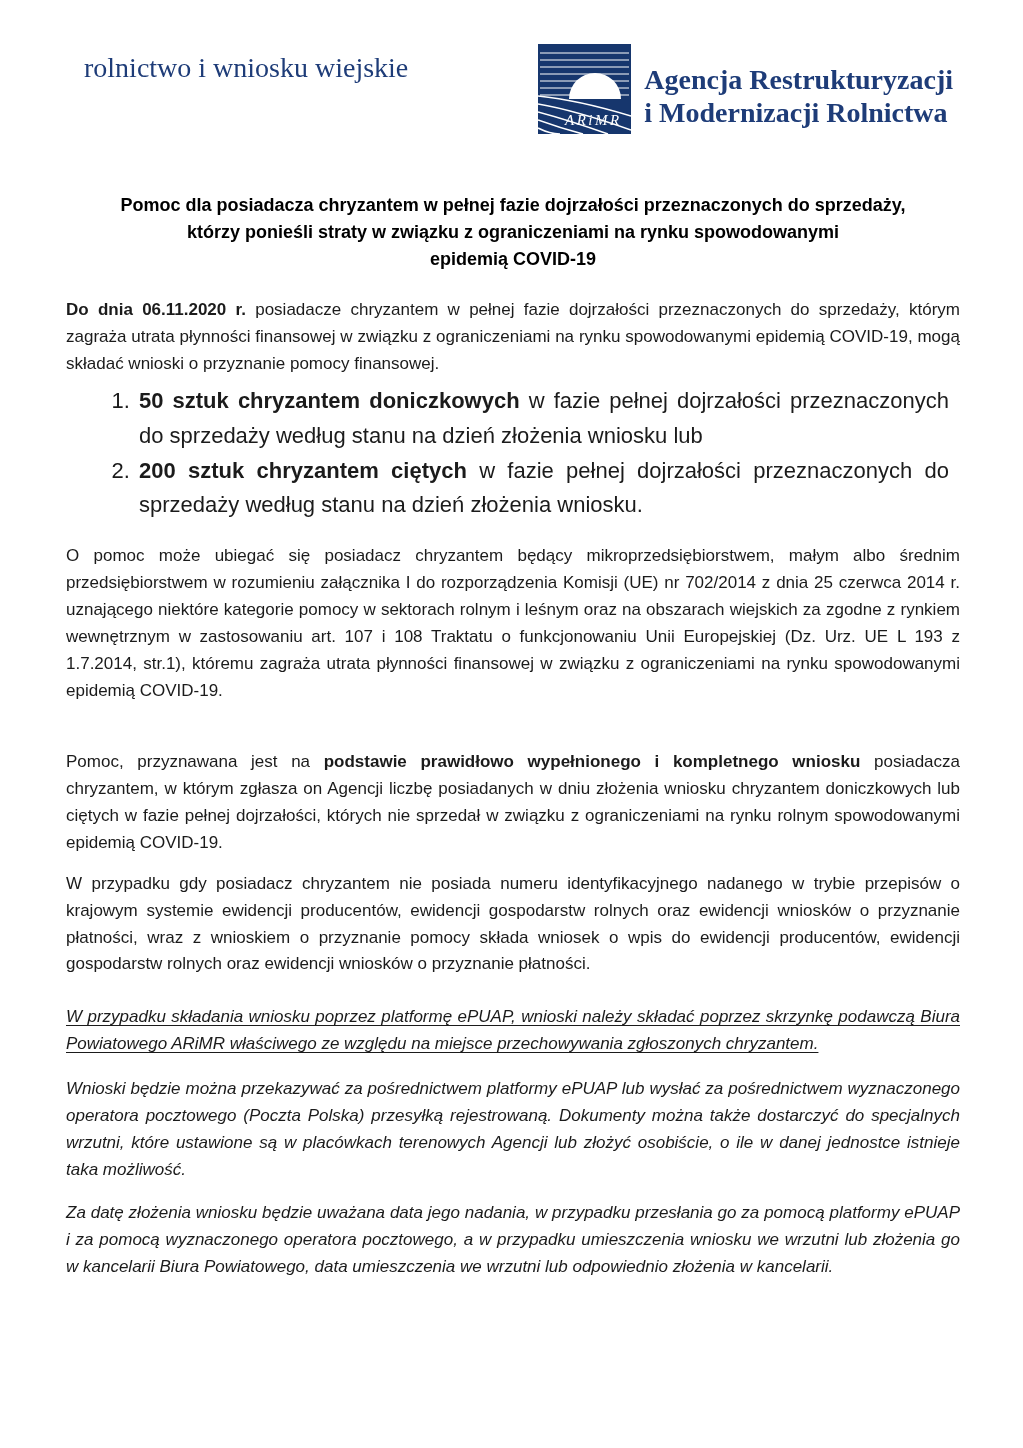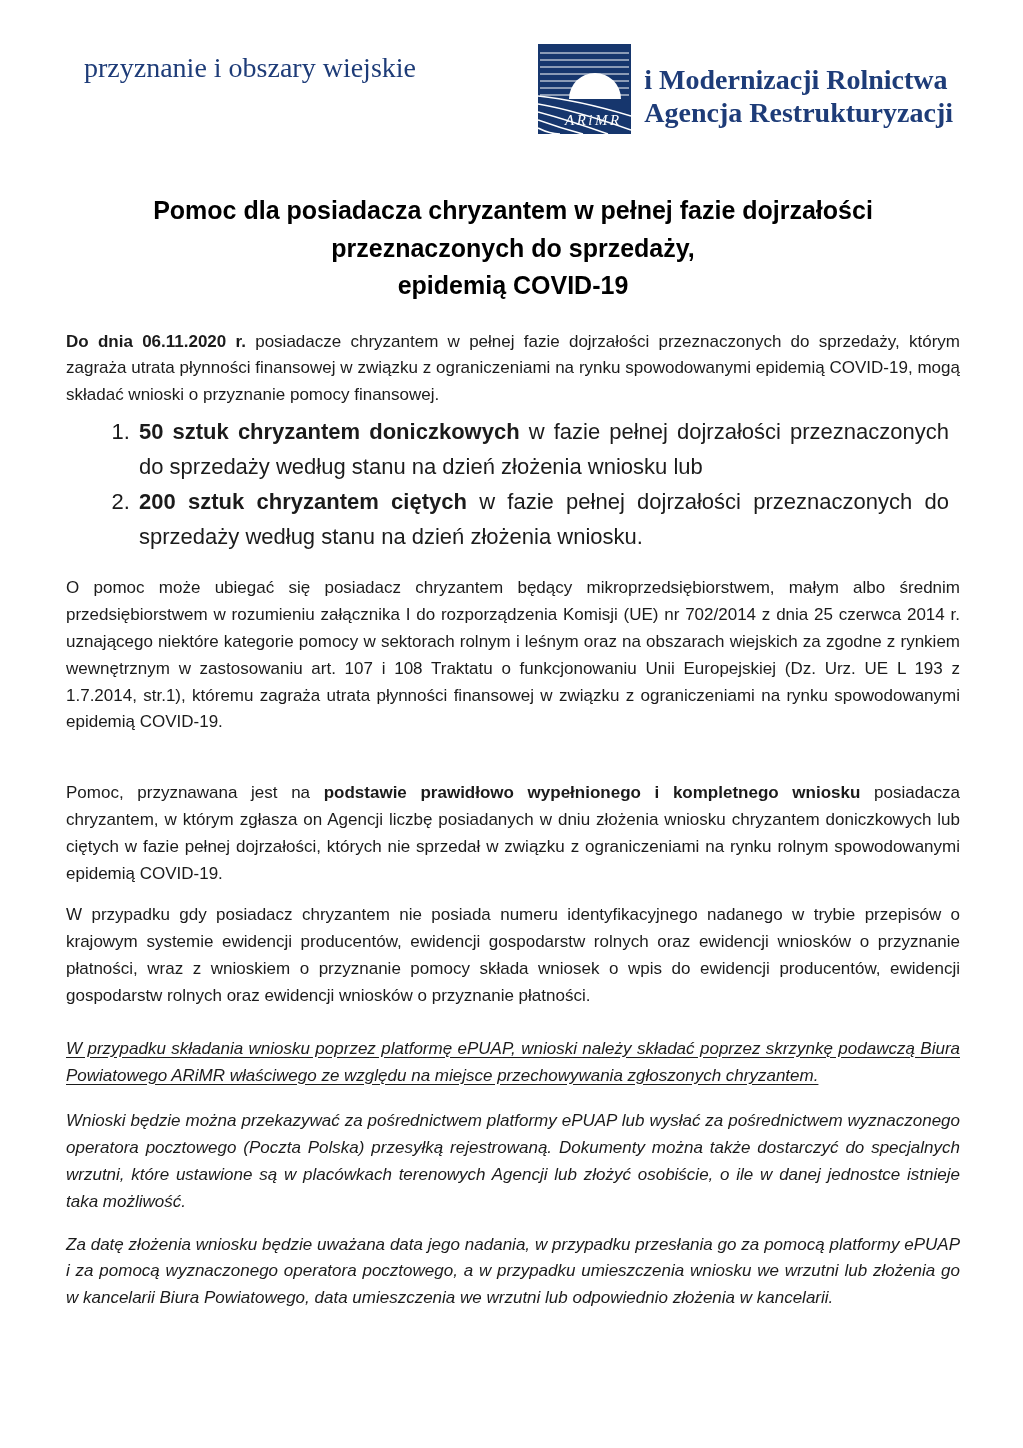"przyznanie i obszary wiejskie" div.l2 { text: przyznanie i obszary -> rolnictwo i wniosku }
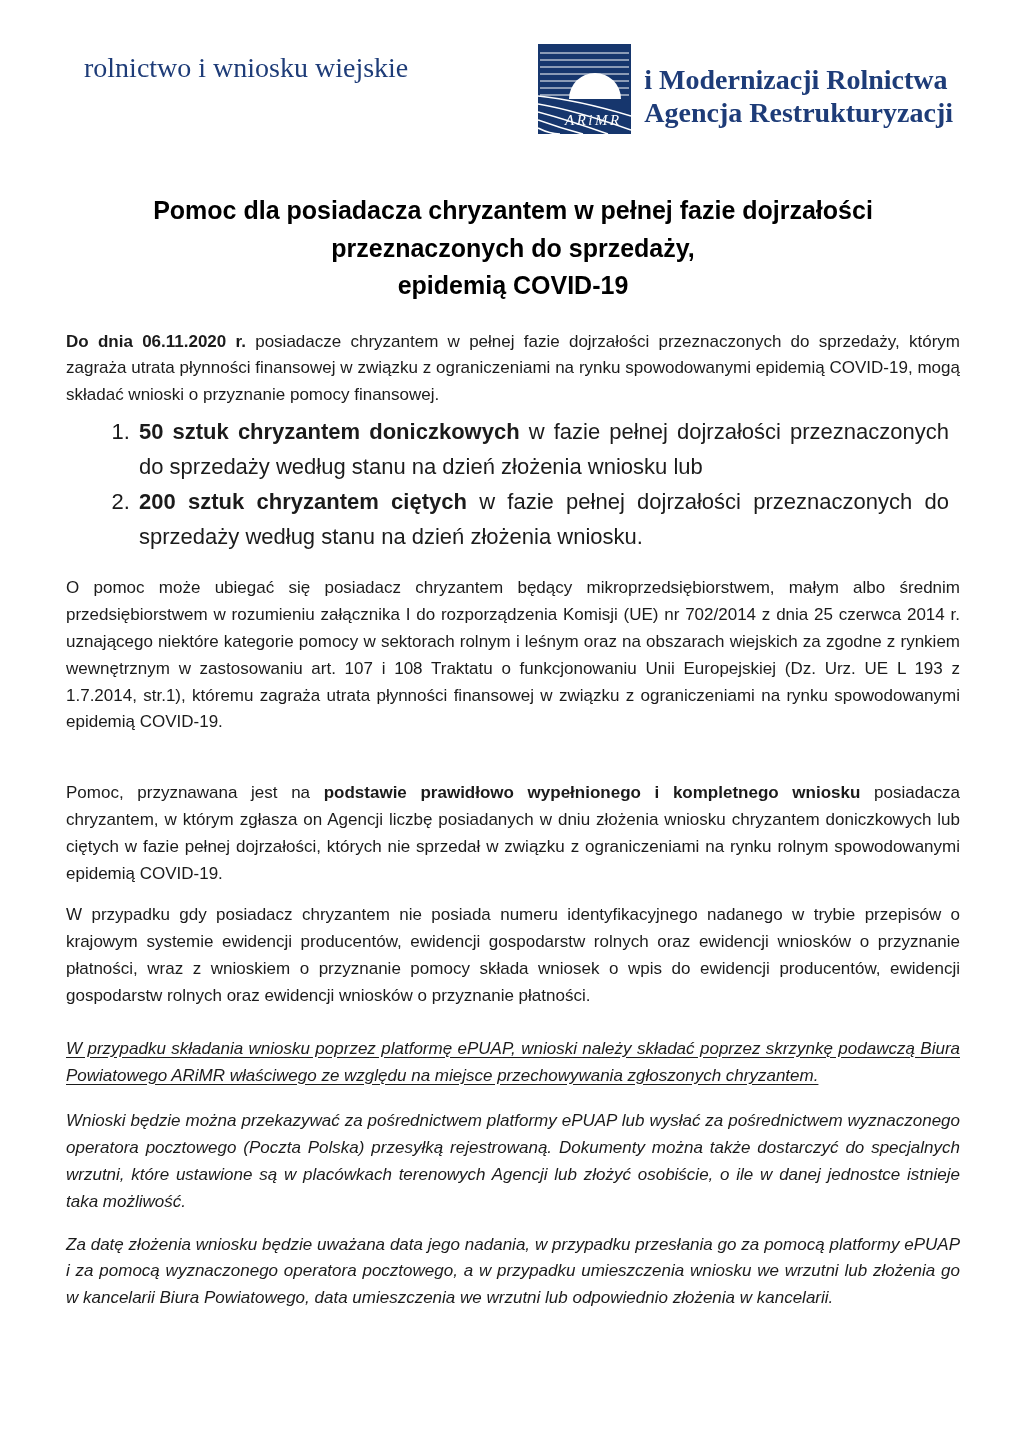"i Modernizacji Rolnictwa" div { order: before "Agencja Restrukturyzacji" -> after "Agencja Restrukturyzacji" }
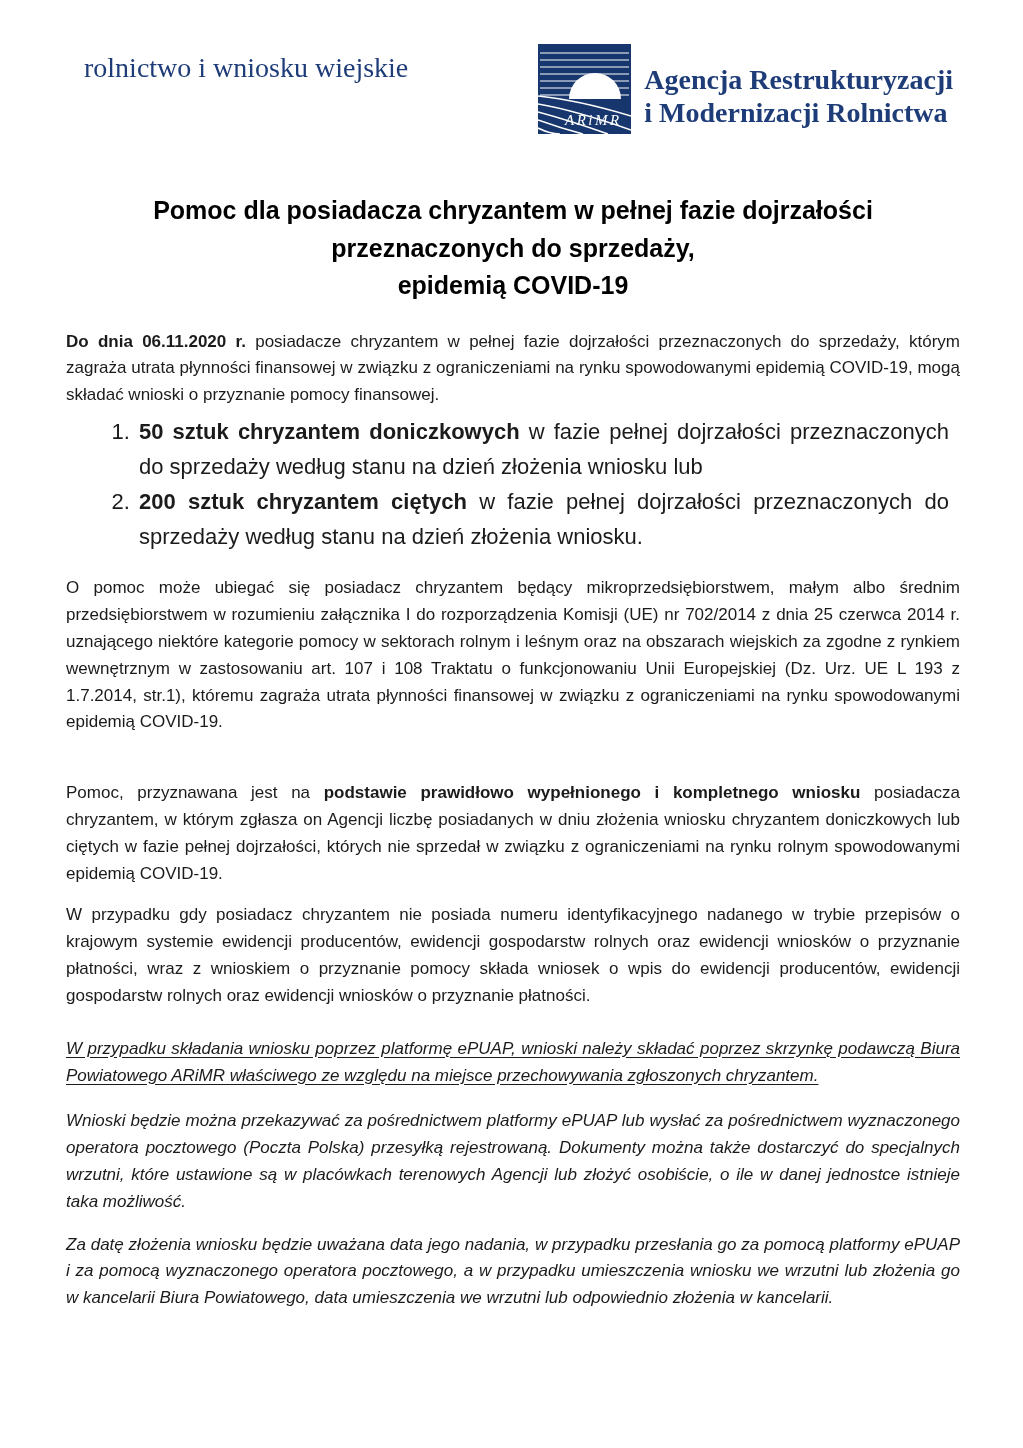"Pomoc dla posiadacza chryzantem w" .title { font-size: 25px -> 18px }
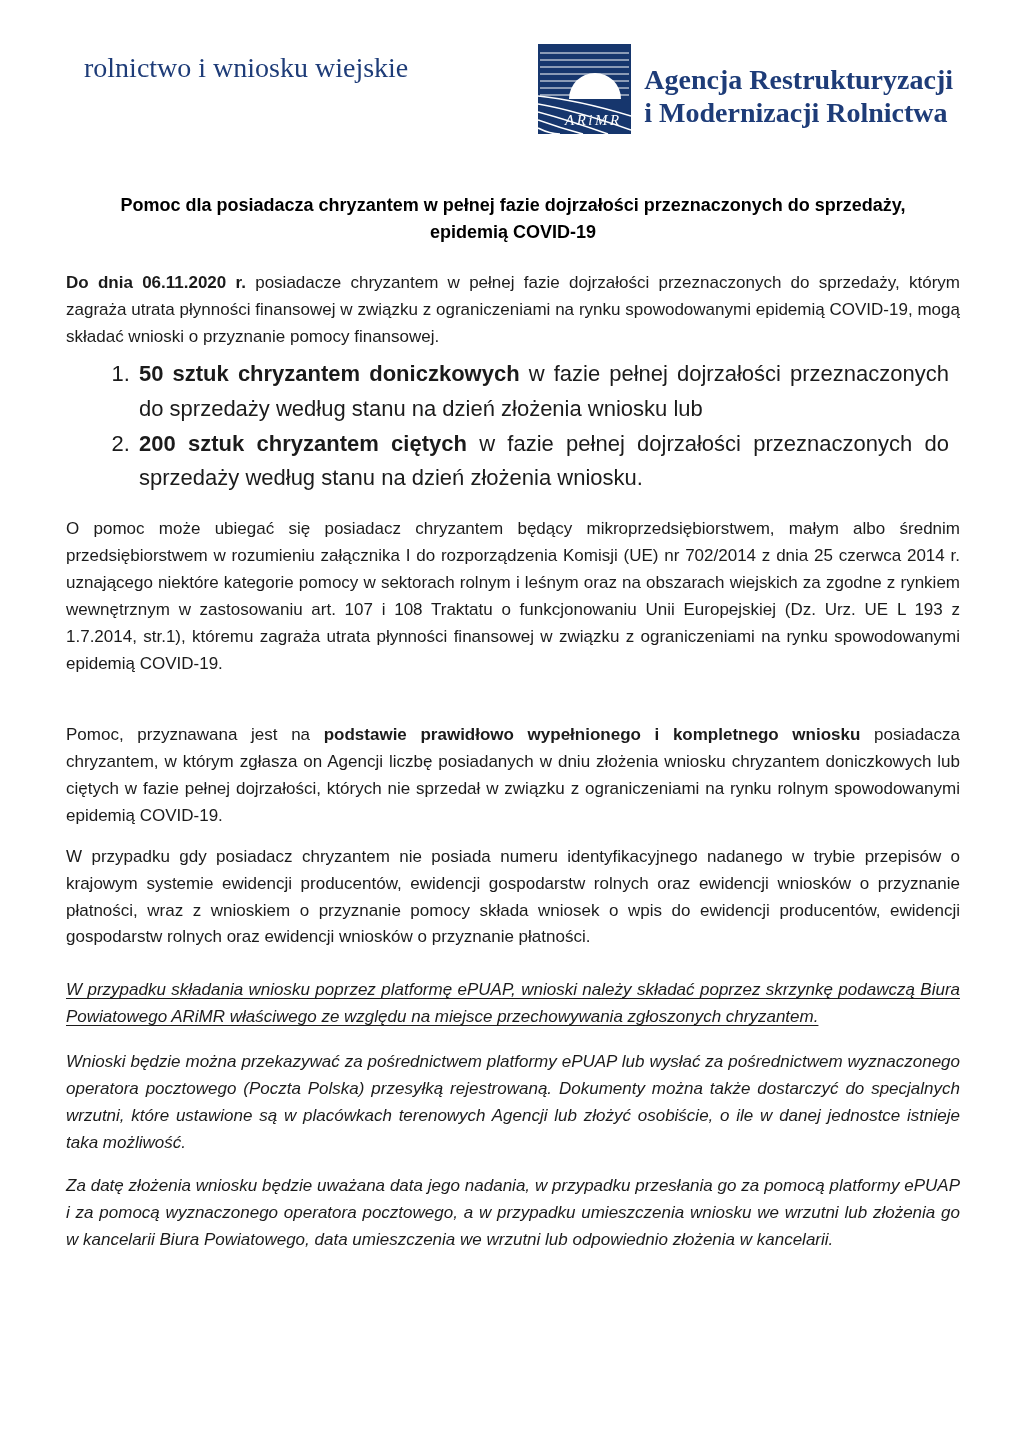"którzy ponieśli straty w związku" span { html: none -> <span>którzy ponieśli straty w związku z ograniczeniami na rynku spowodowanymi</span> }
